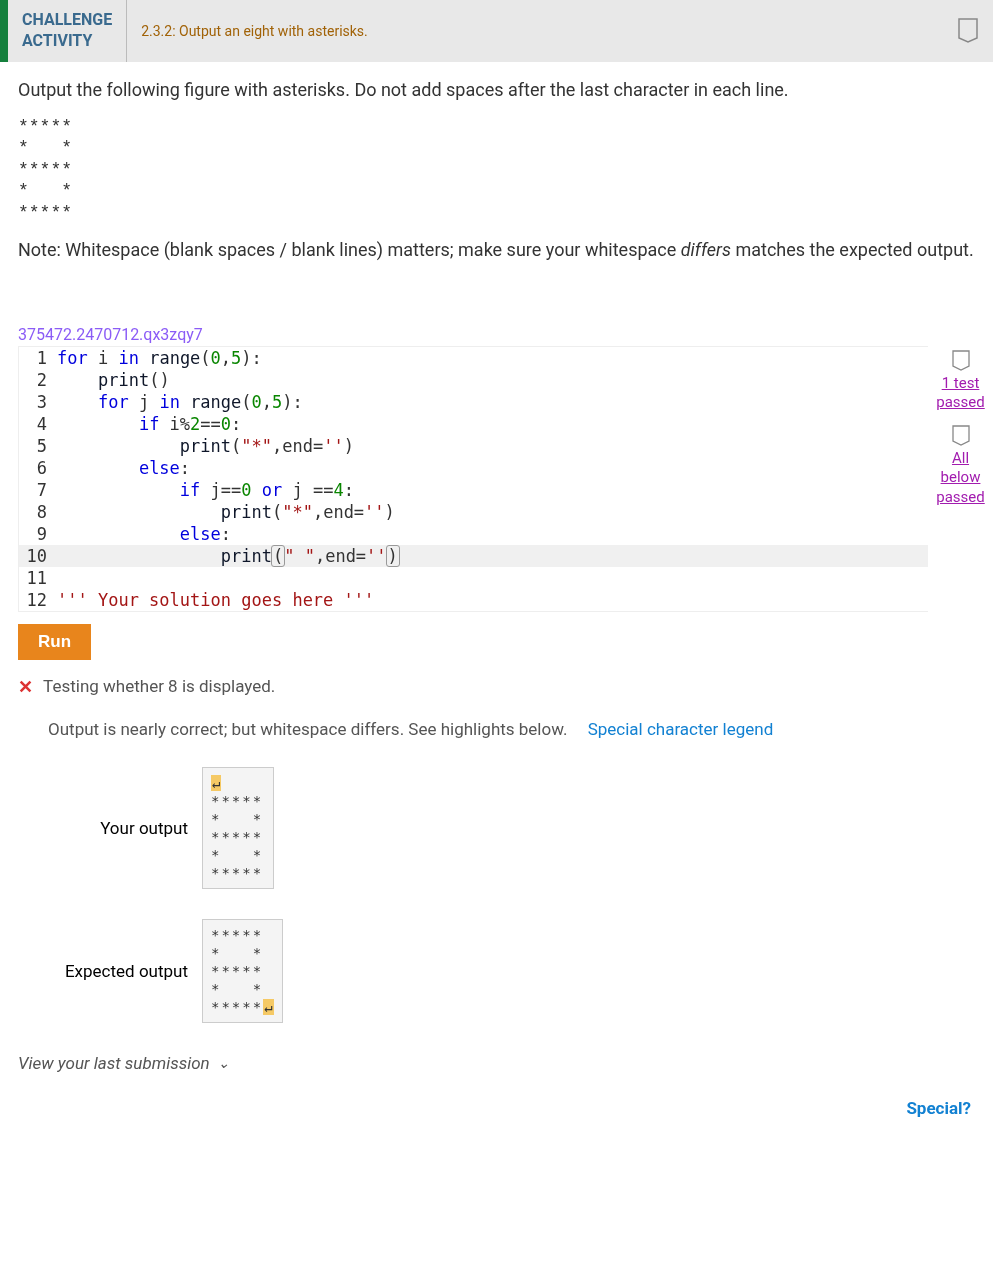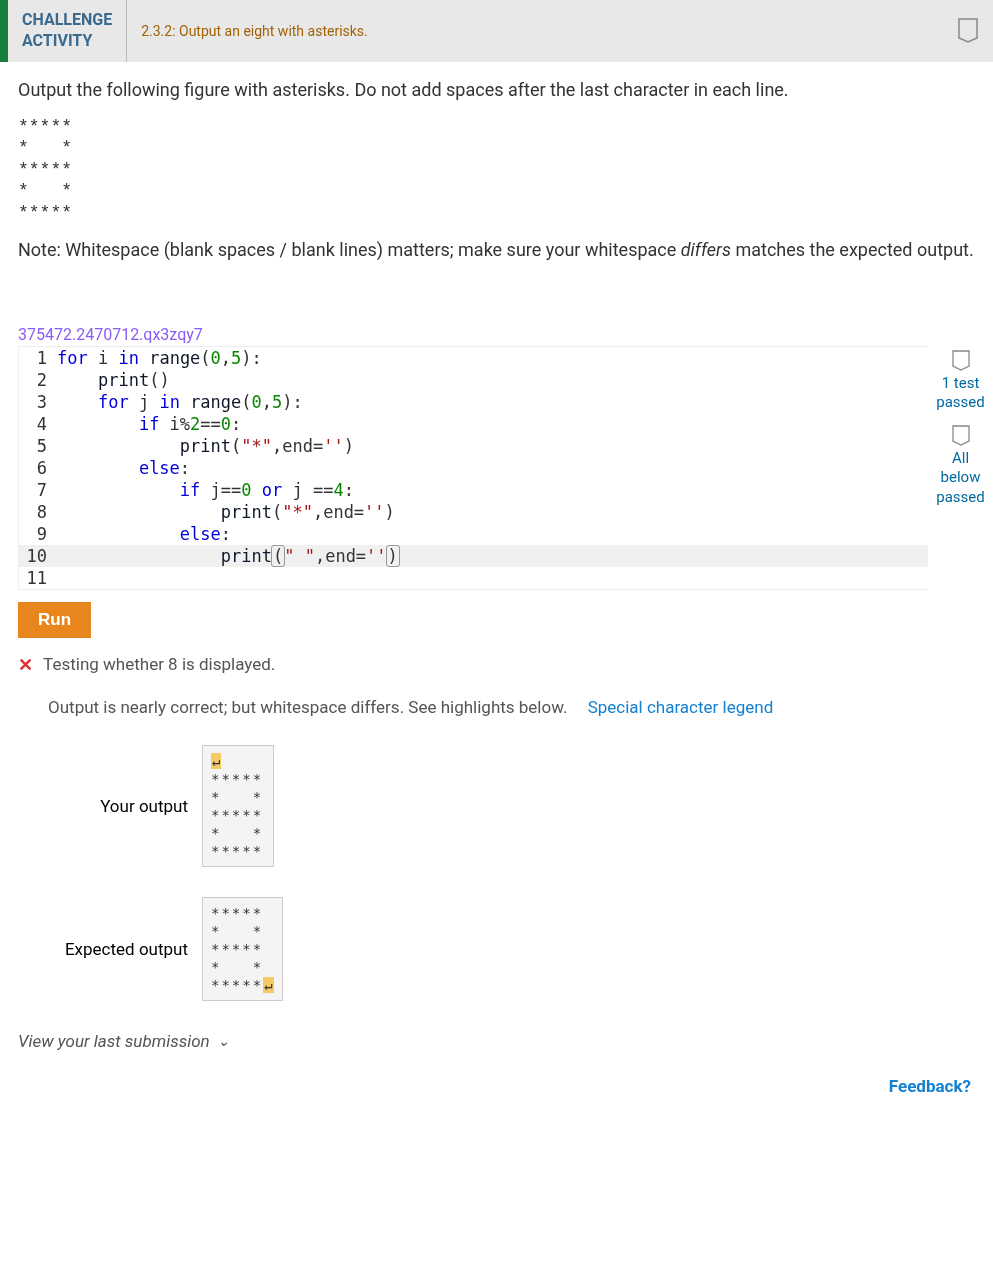"1 test passed" .side-status { color: #0369a1 -> #a21caf; text-decoration: none -> underline }
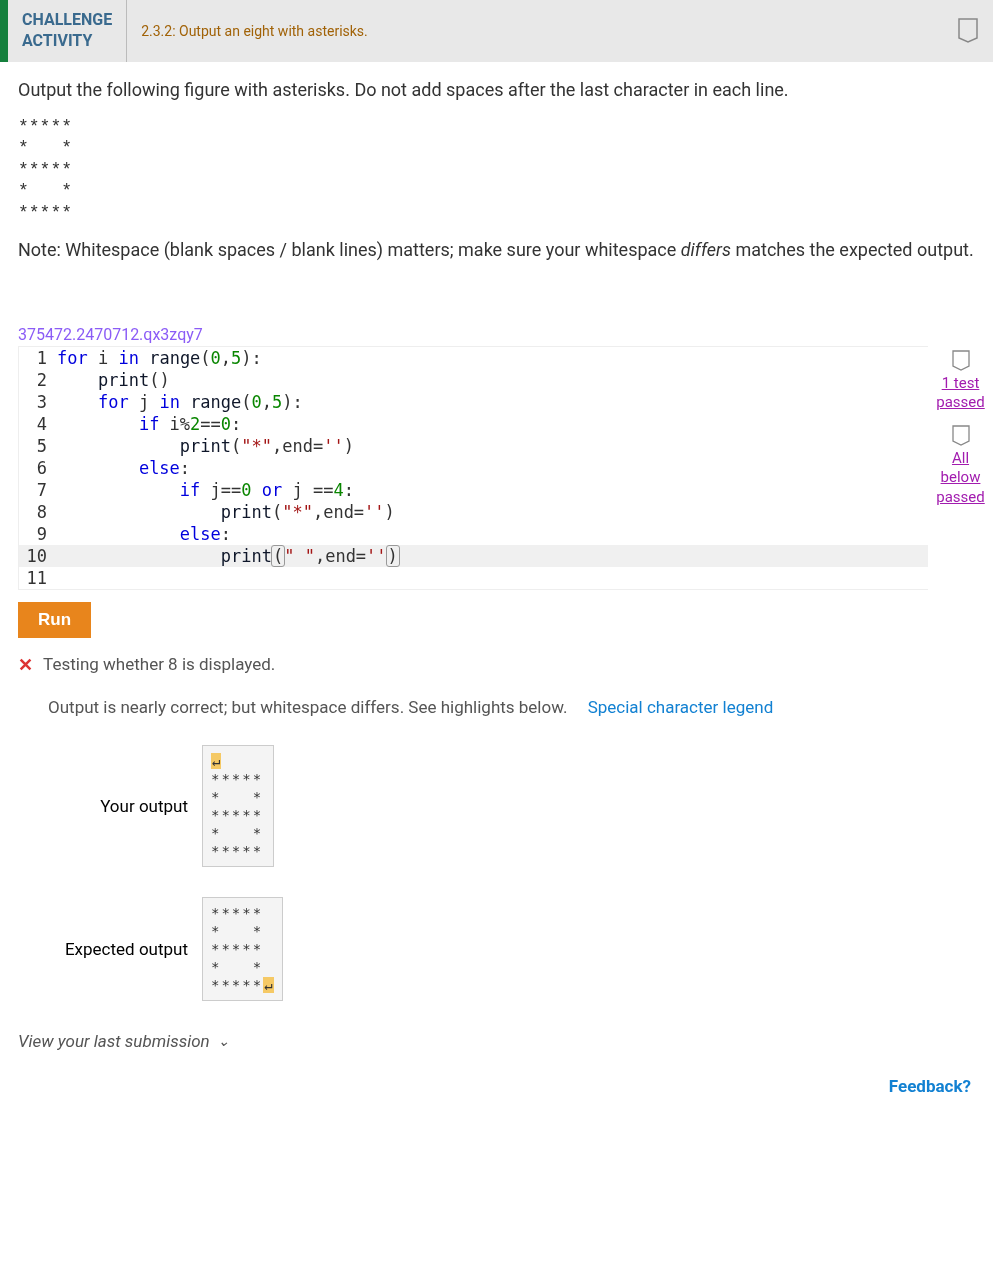"12" div.code-row { html: none -> <div> <div>12</div> <div><span>''' Your solution goes here '''</span></div> </div> }
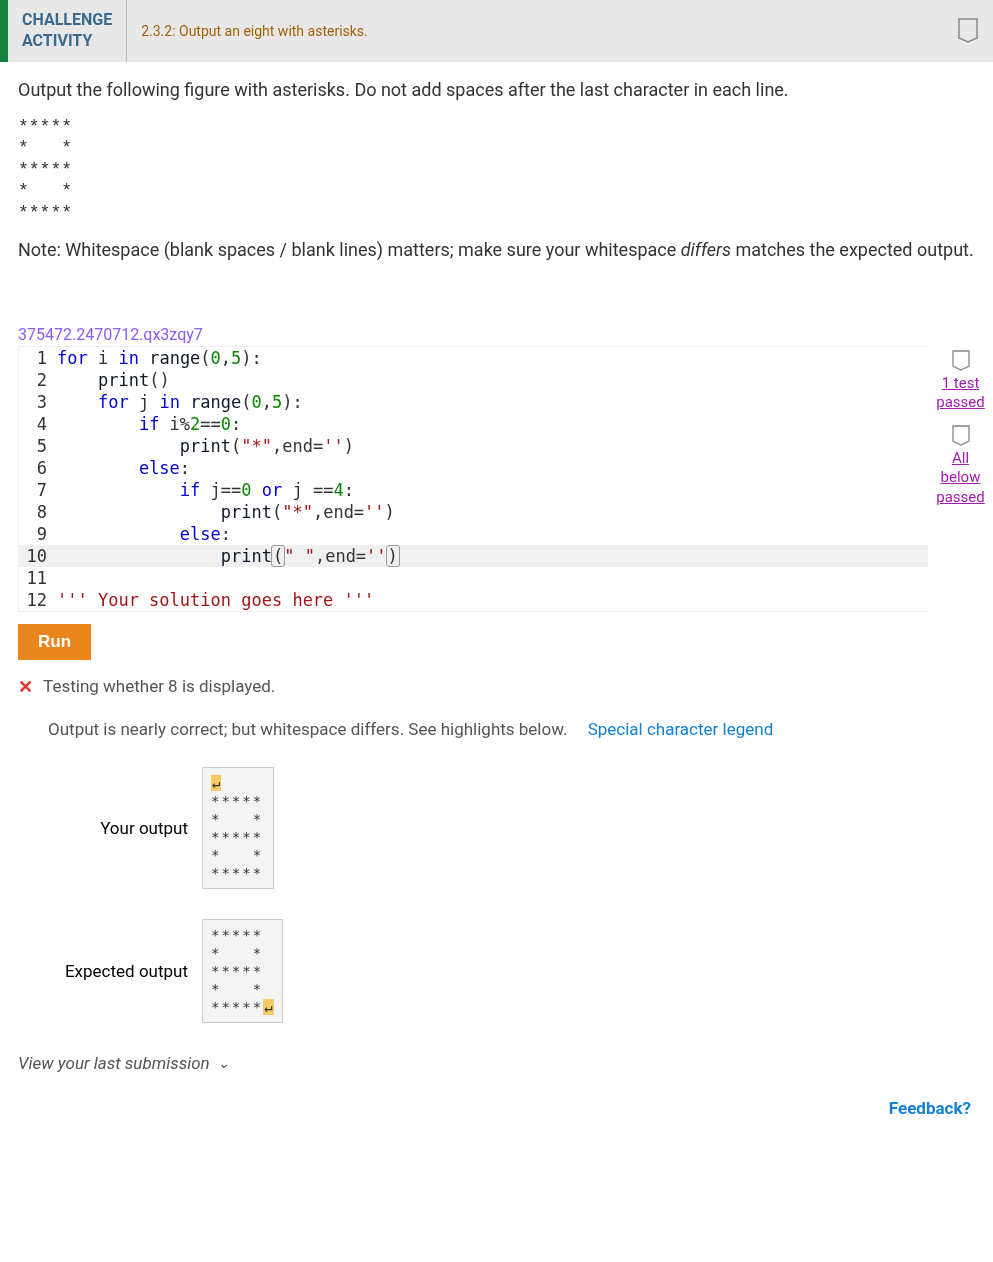"Feedback?" span { text: Feedback -> Special }
